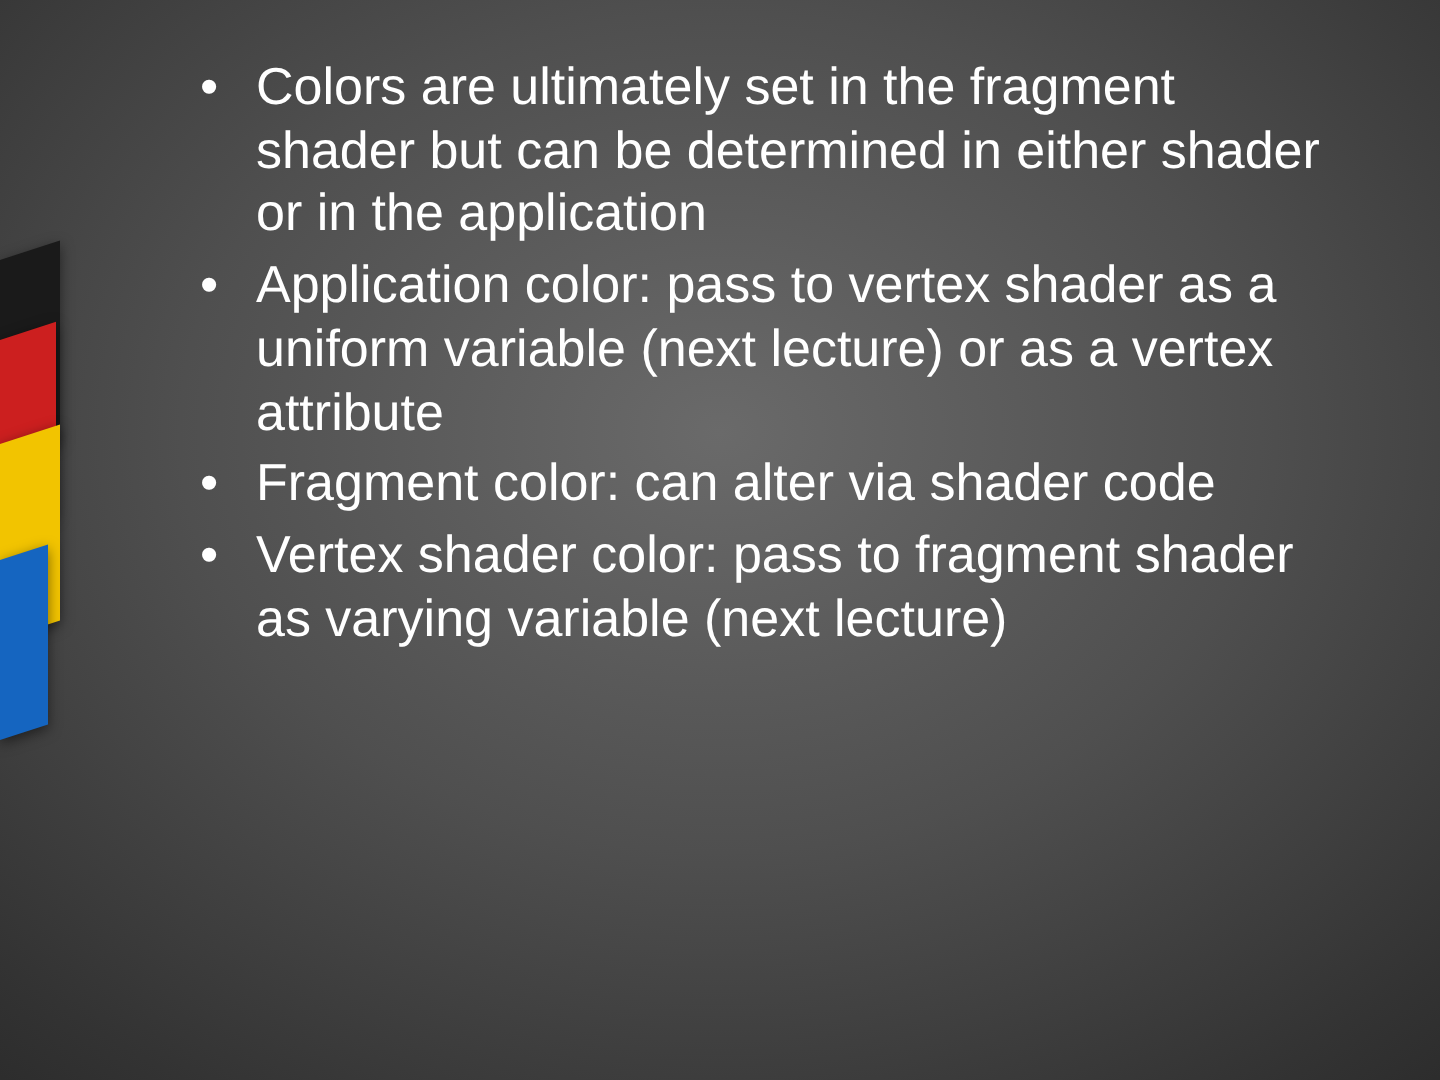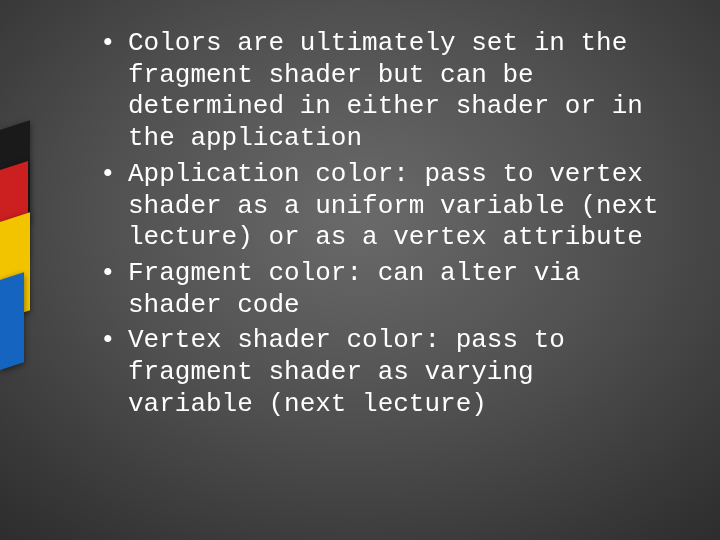"Colors are ultimately set in" .bullets li { font-family: Liberation Mono, monospace -> none }
